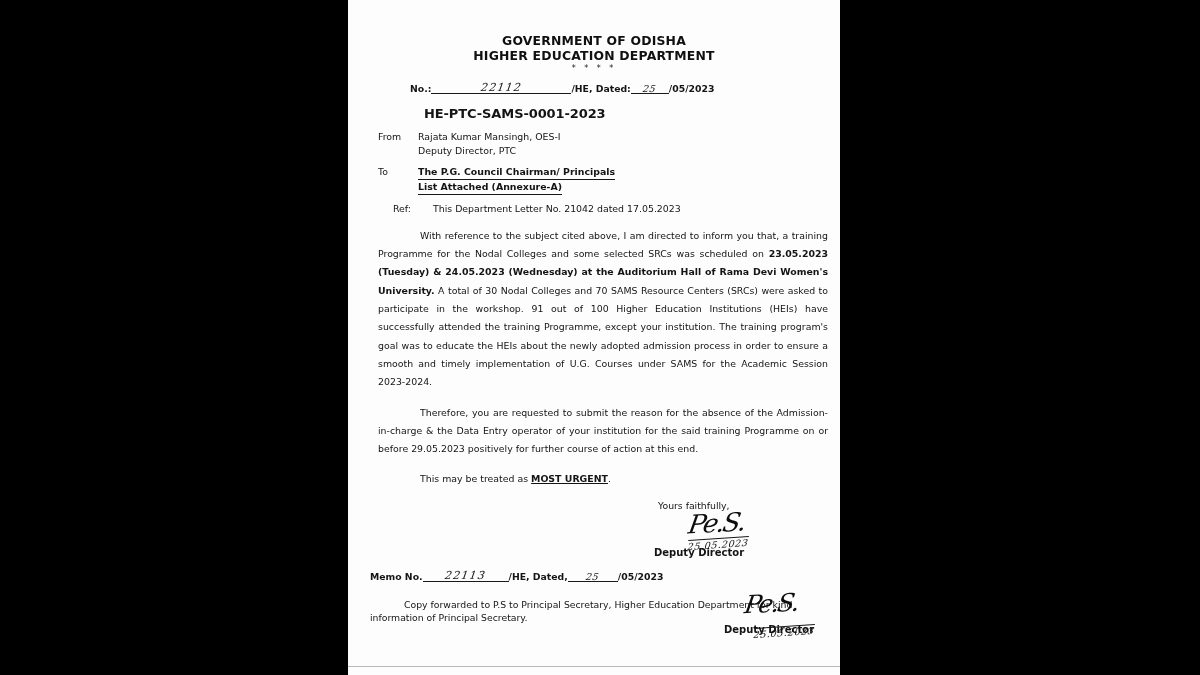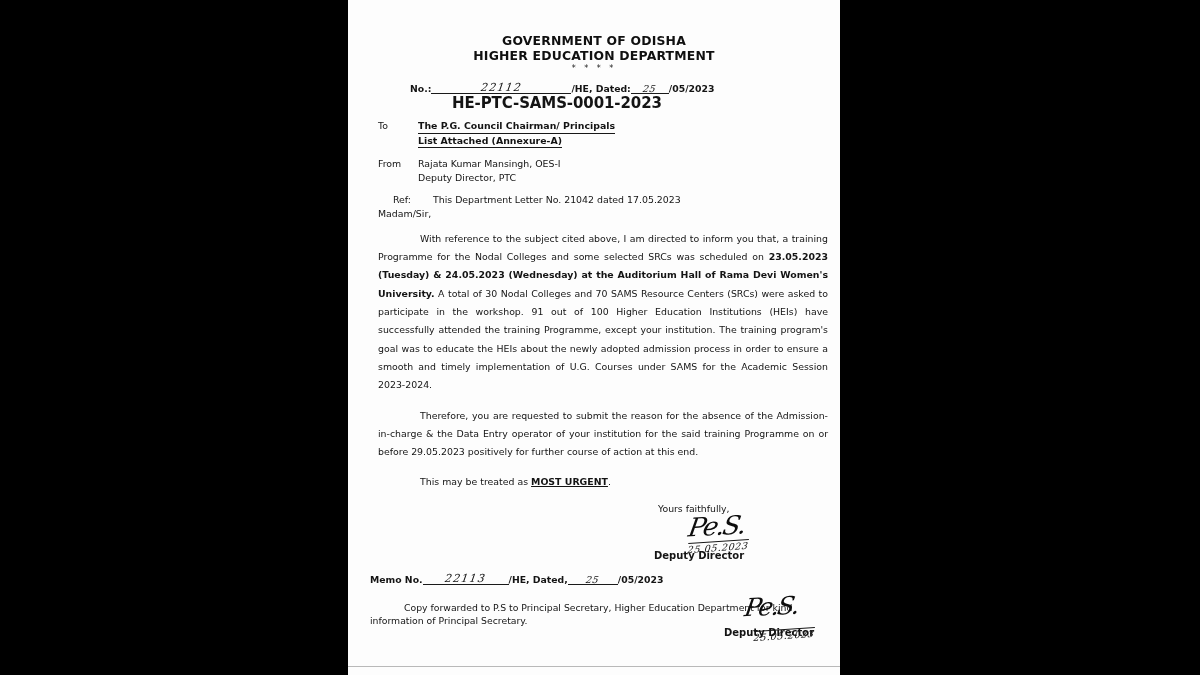"HE-PTC-SAMS-0001-2023" .refno-sub { font-size: 15px -> 13px; margin-top: 0px -> 12px; padding-left: 104px -> 76px }
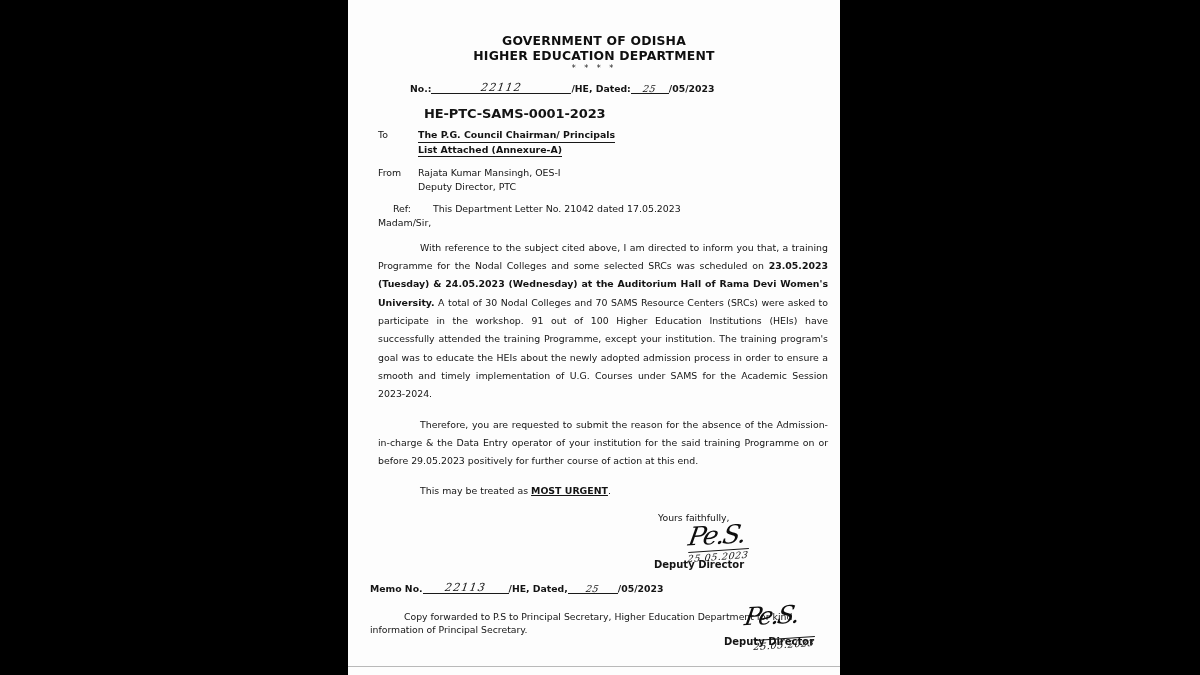"To" div.block { order: before "From" -> after "From" }
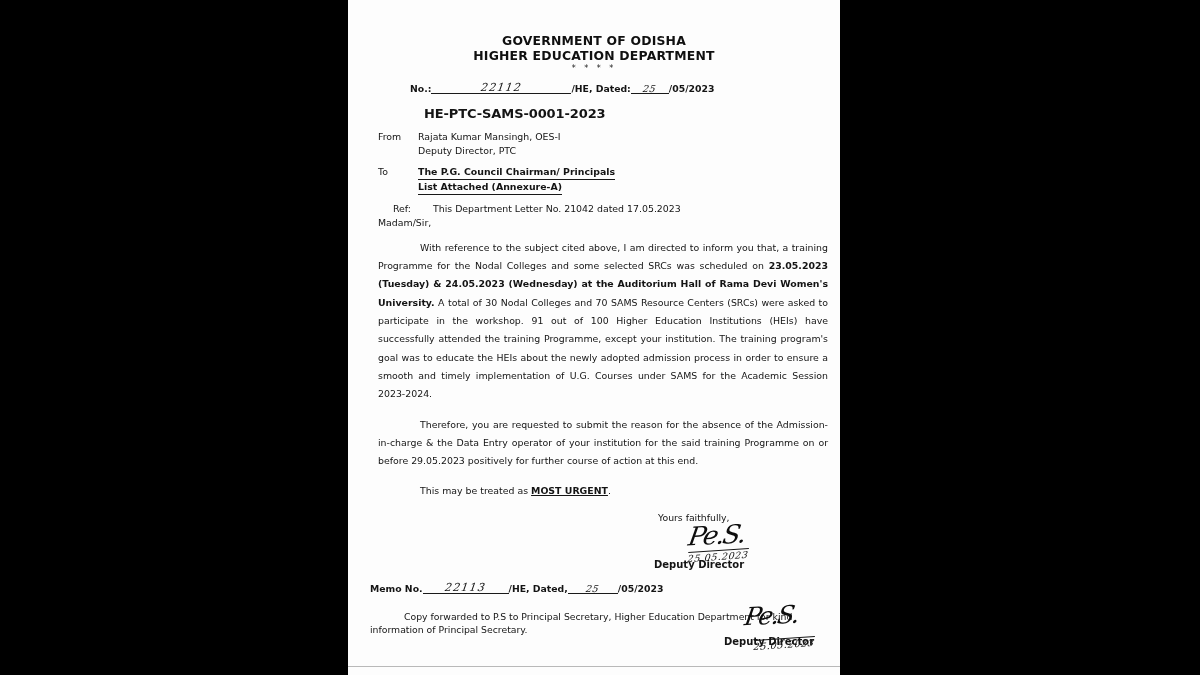"Madam/Sir," div.salutation { html: <div>Madam/Sir,</div> -> none }
